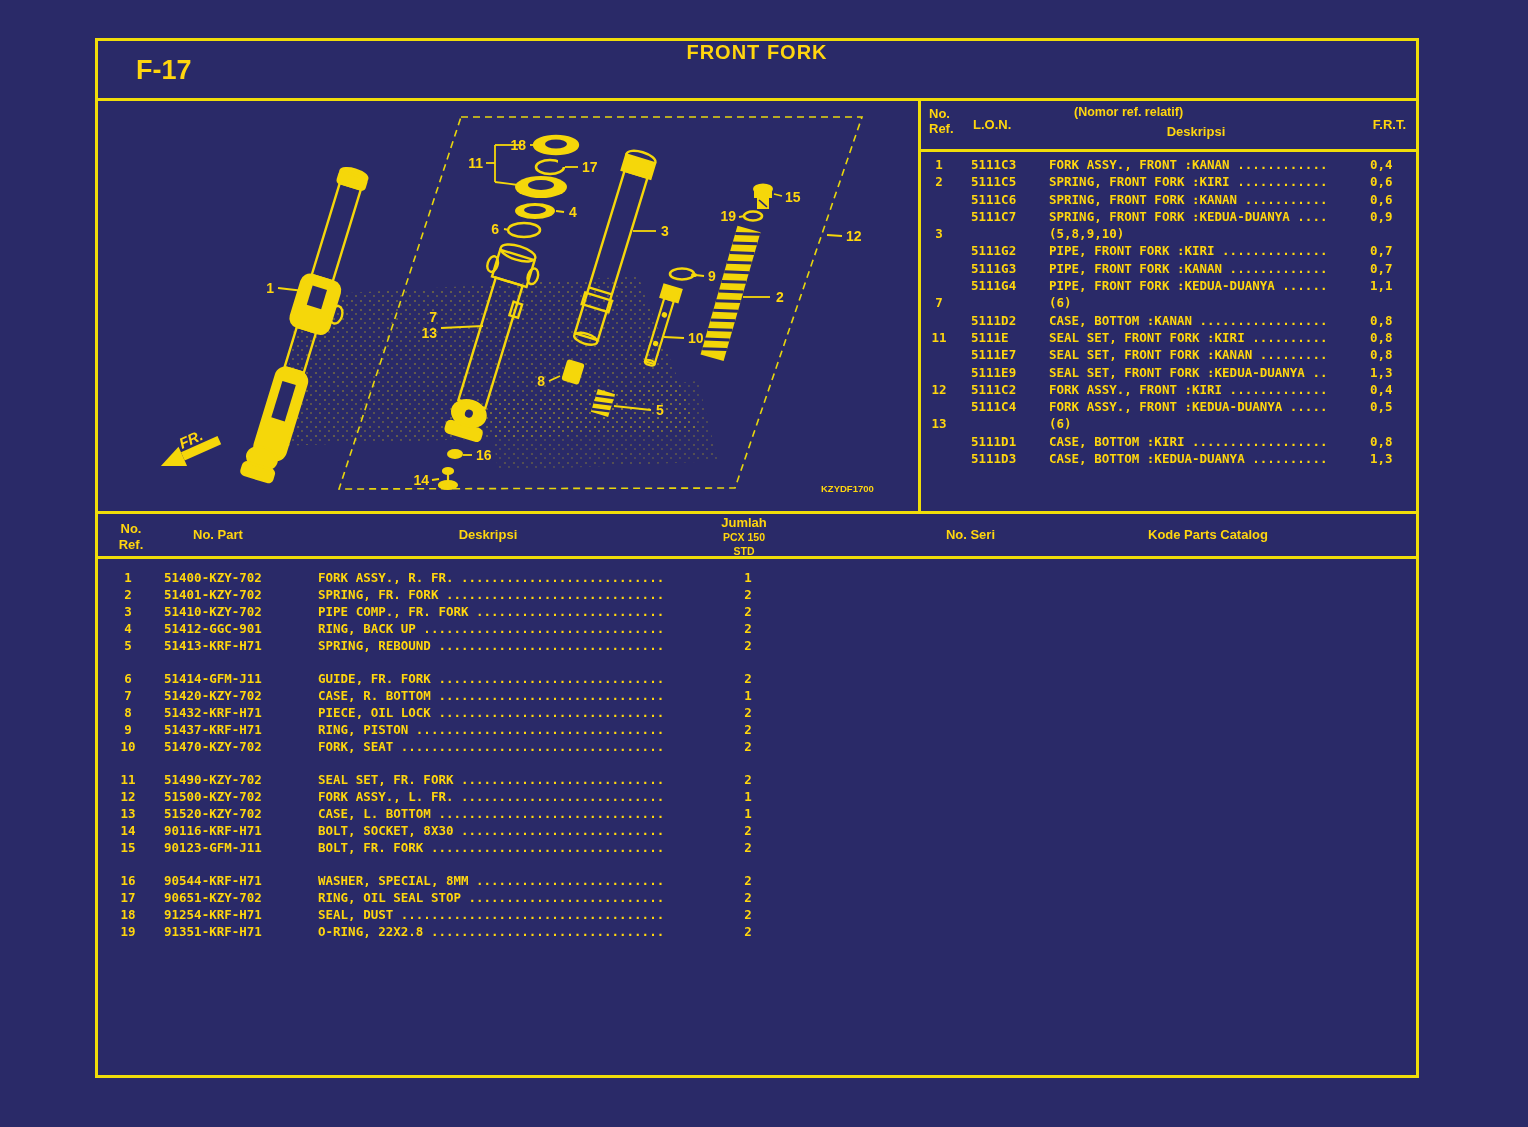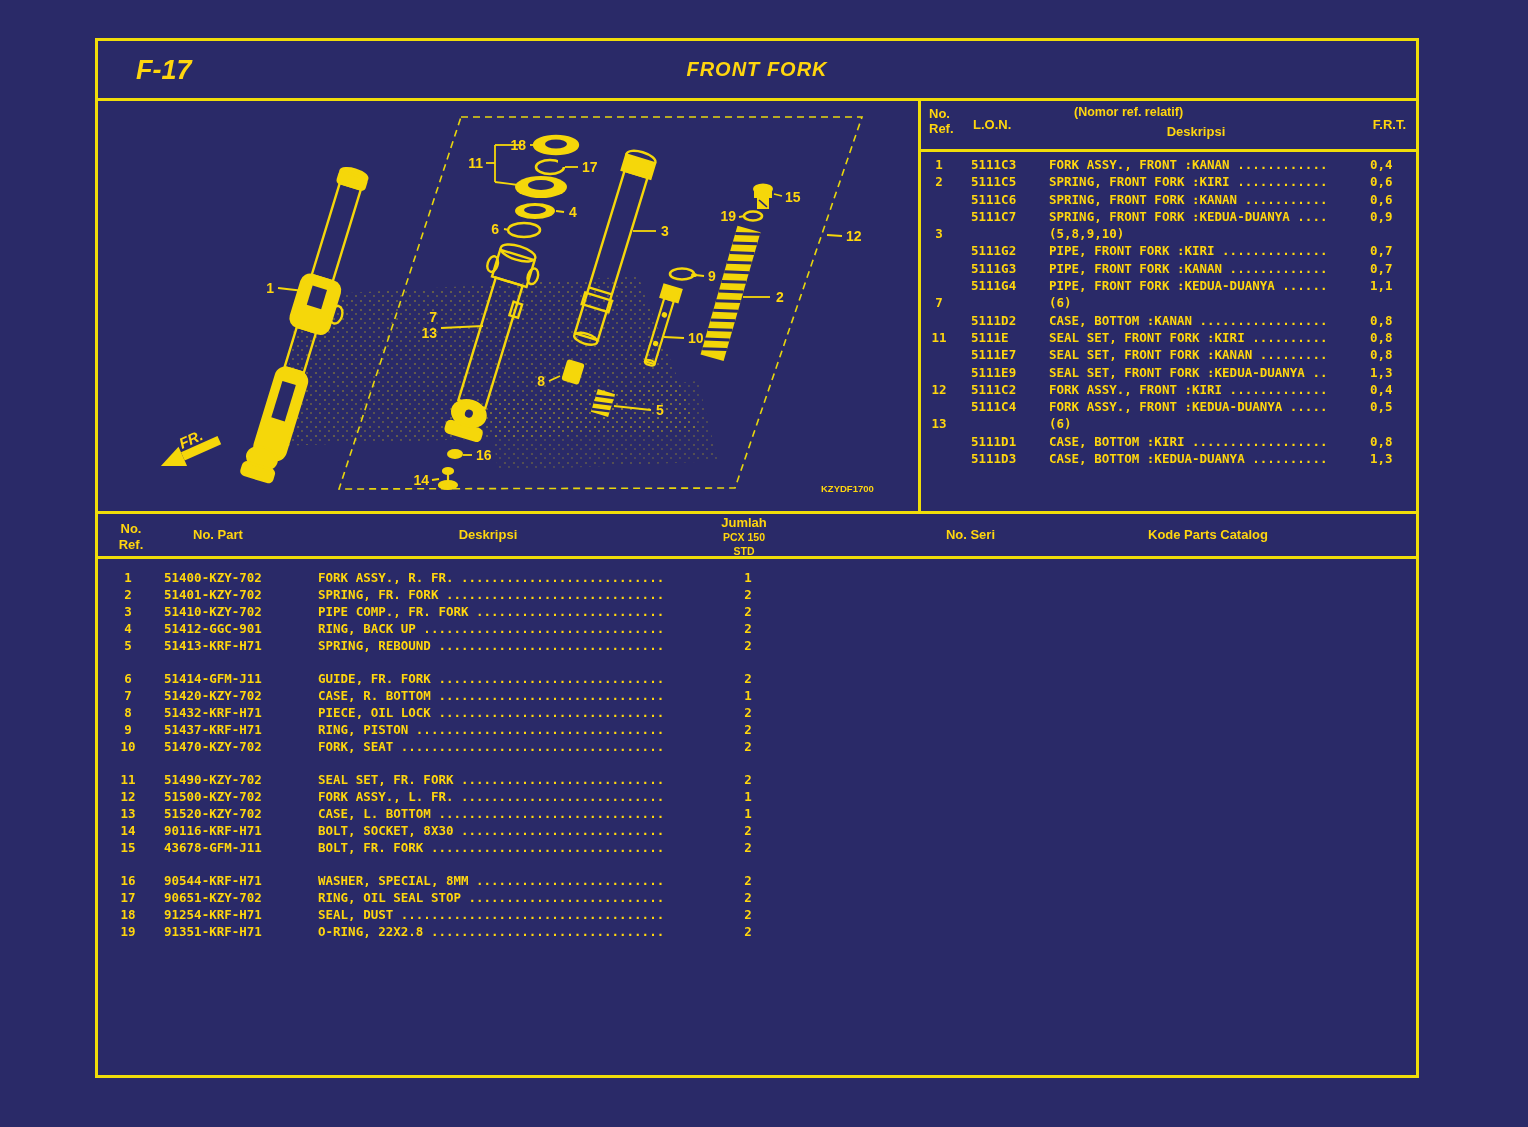"F-17" .hdr { align-items: center -> none; font-style: italic -> none }
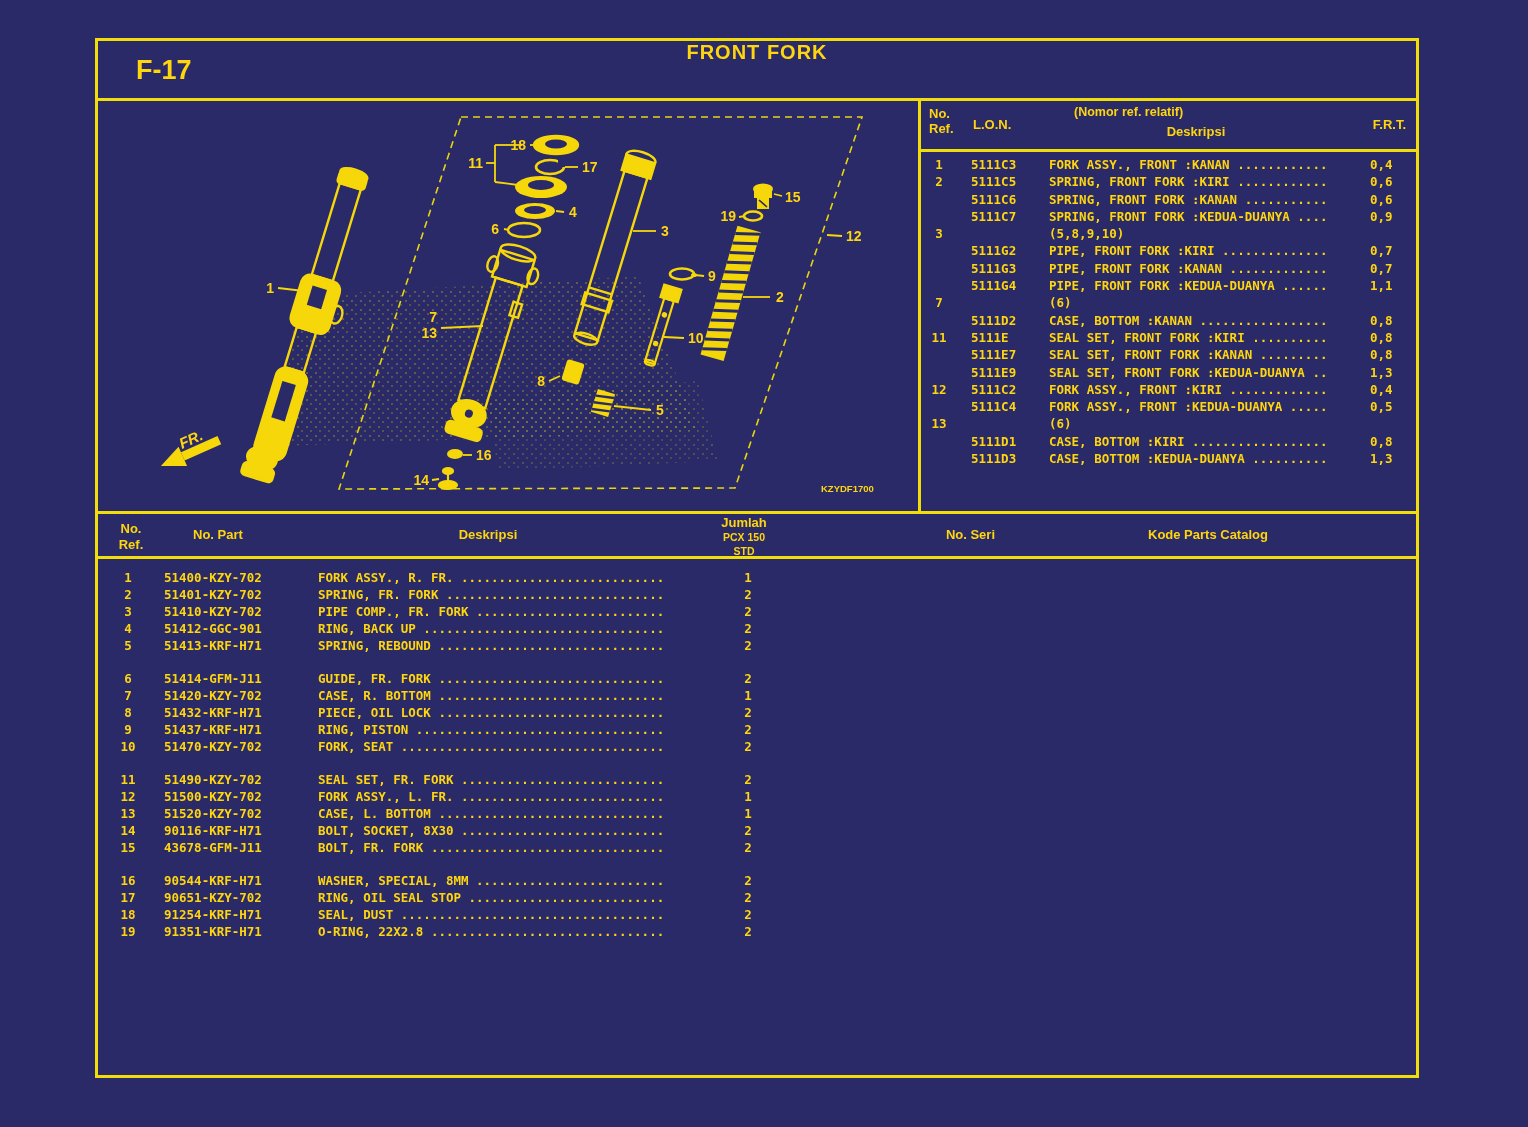"43678-GFM-J11" span.p-part { text: 43678-GFM-J11 -> 90123-GFM-J11 }
